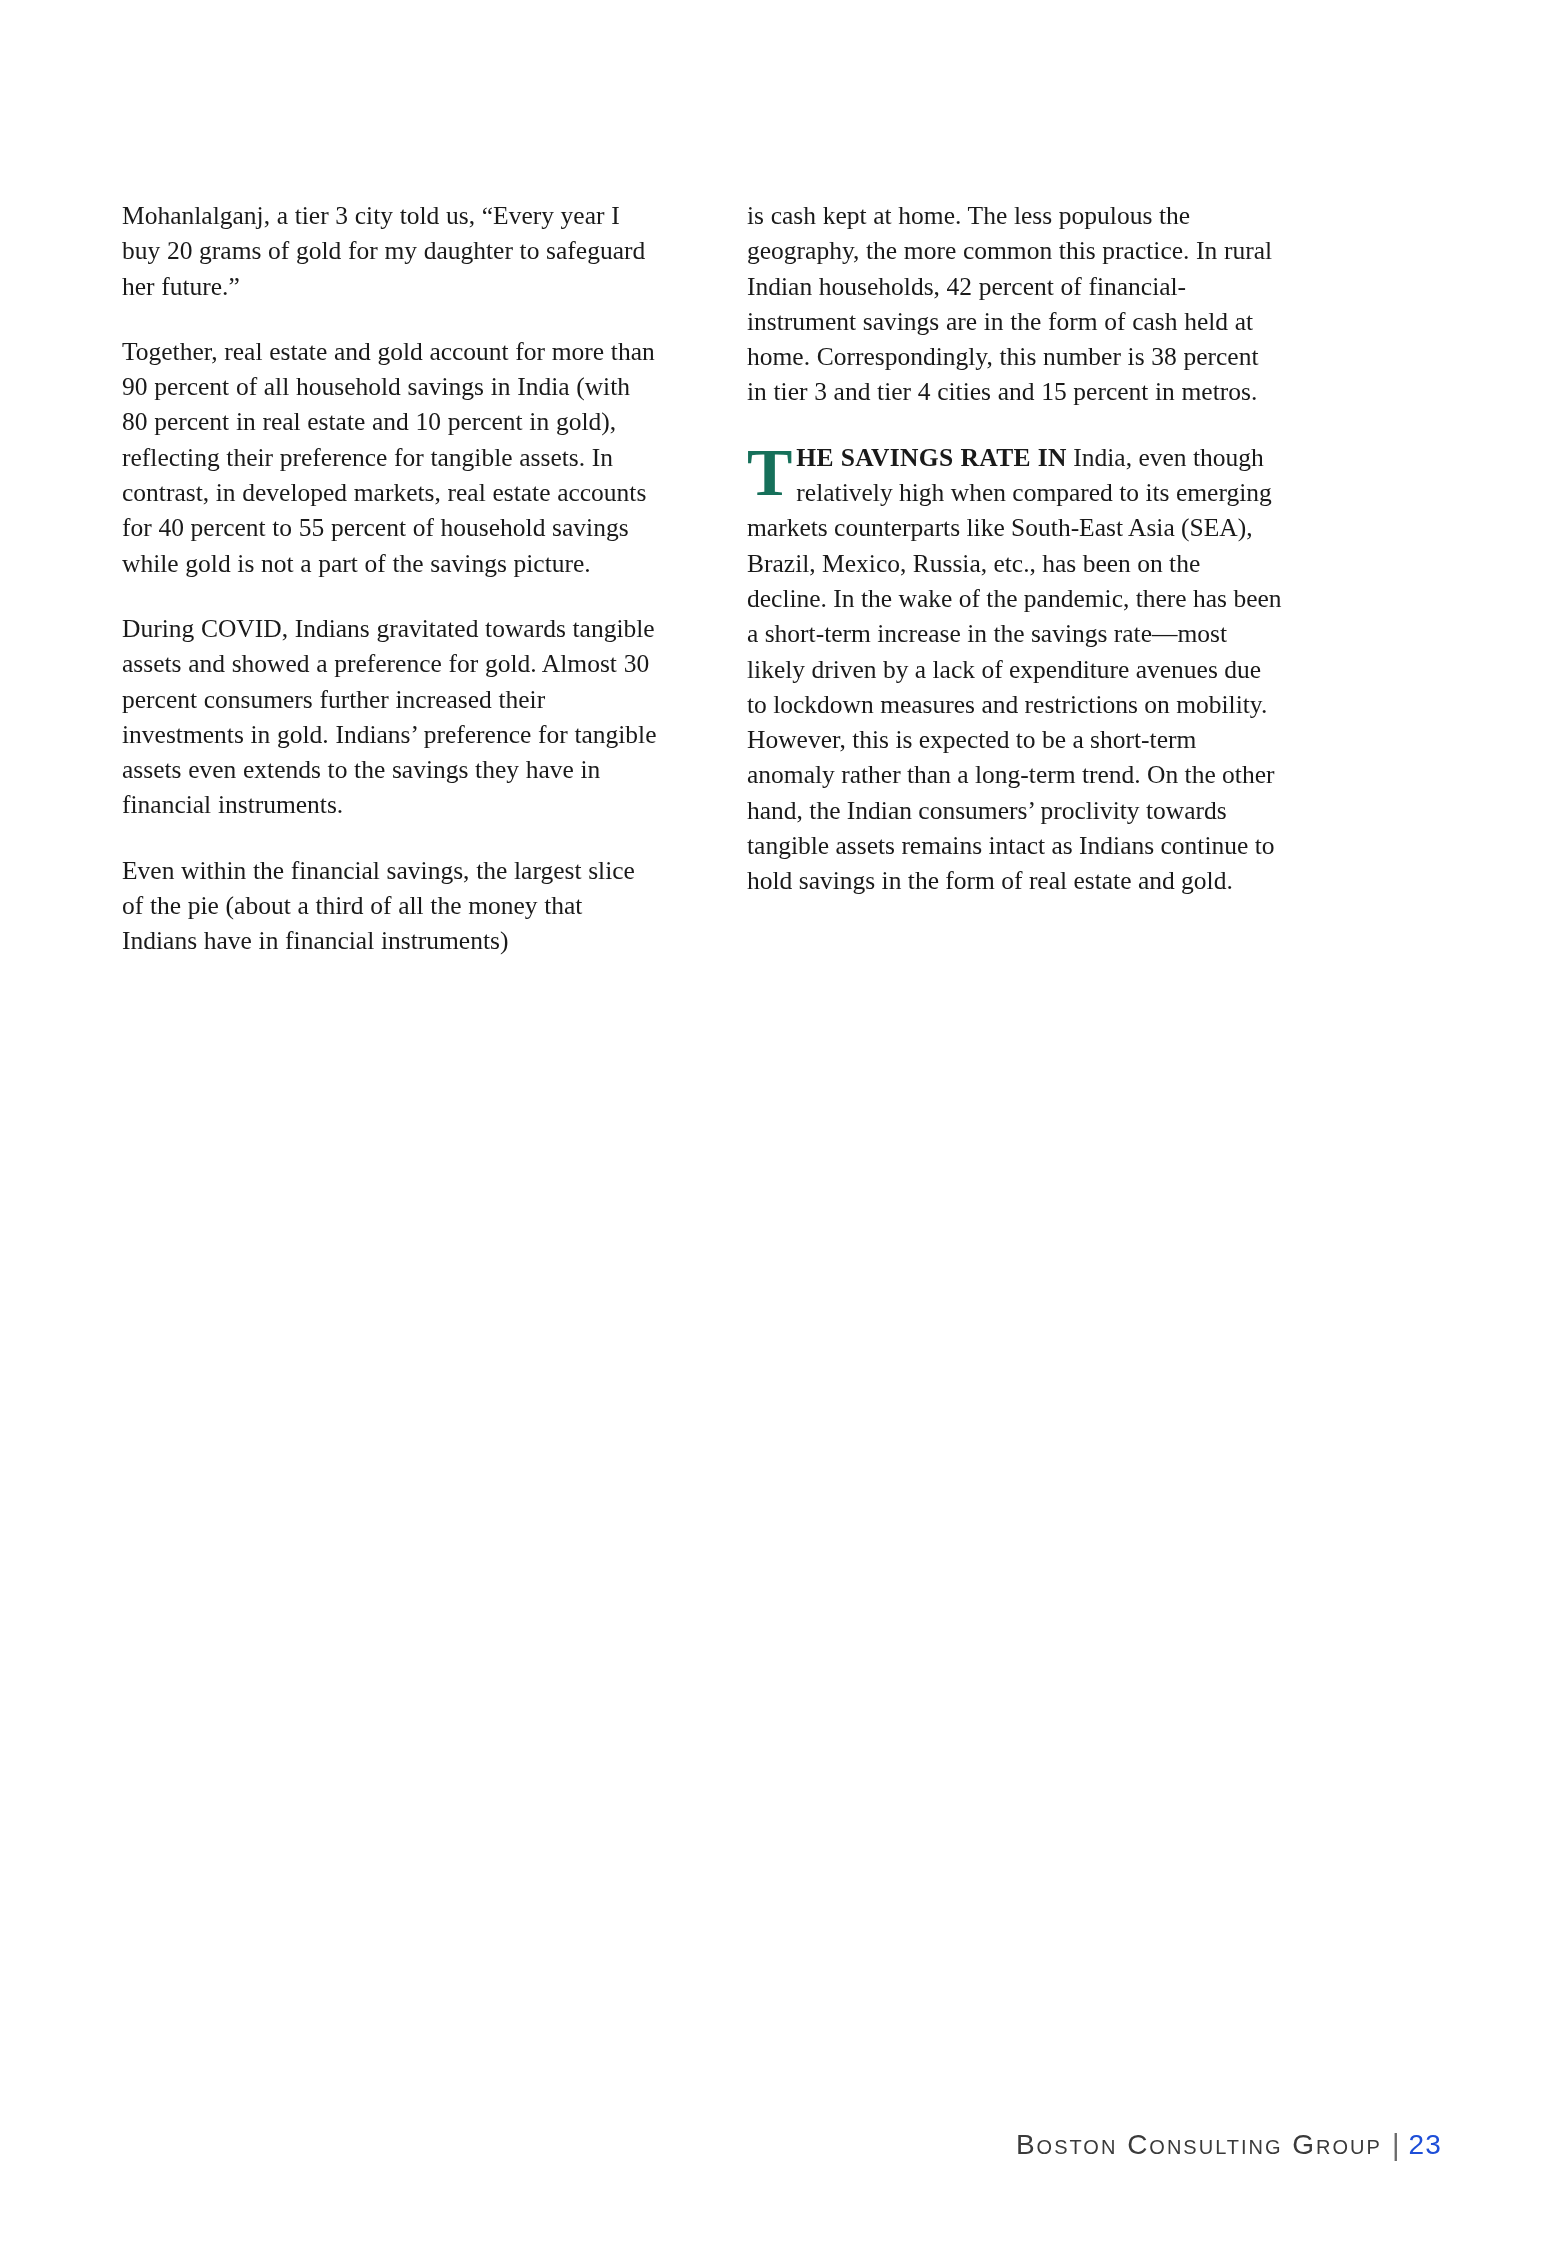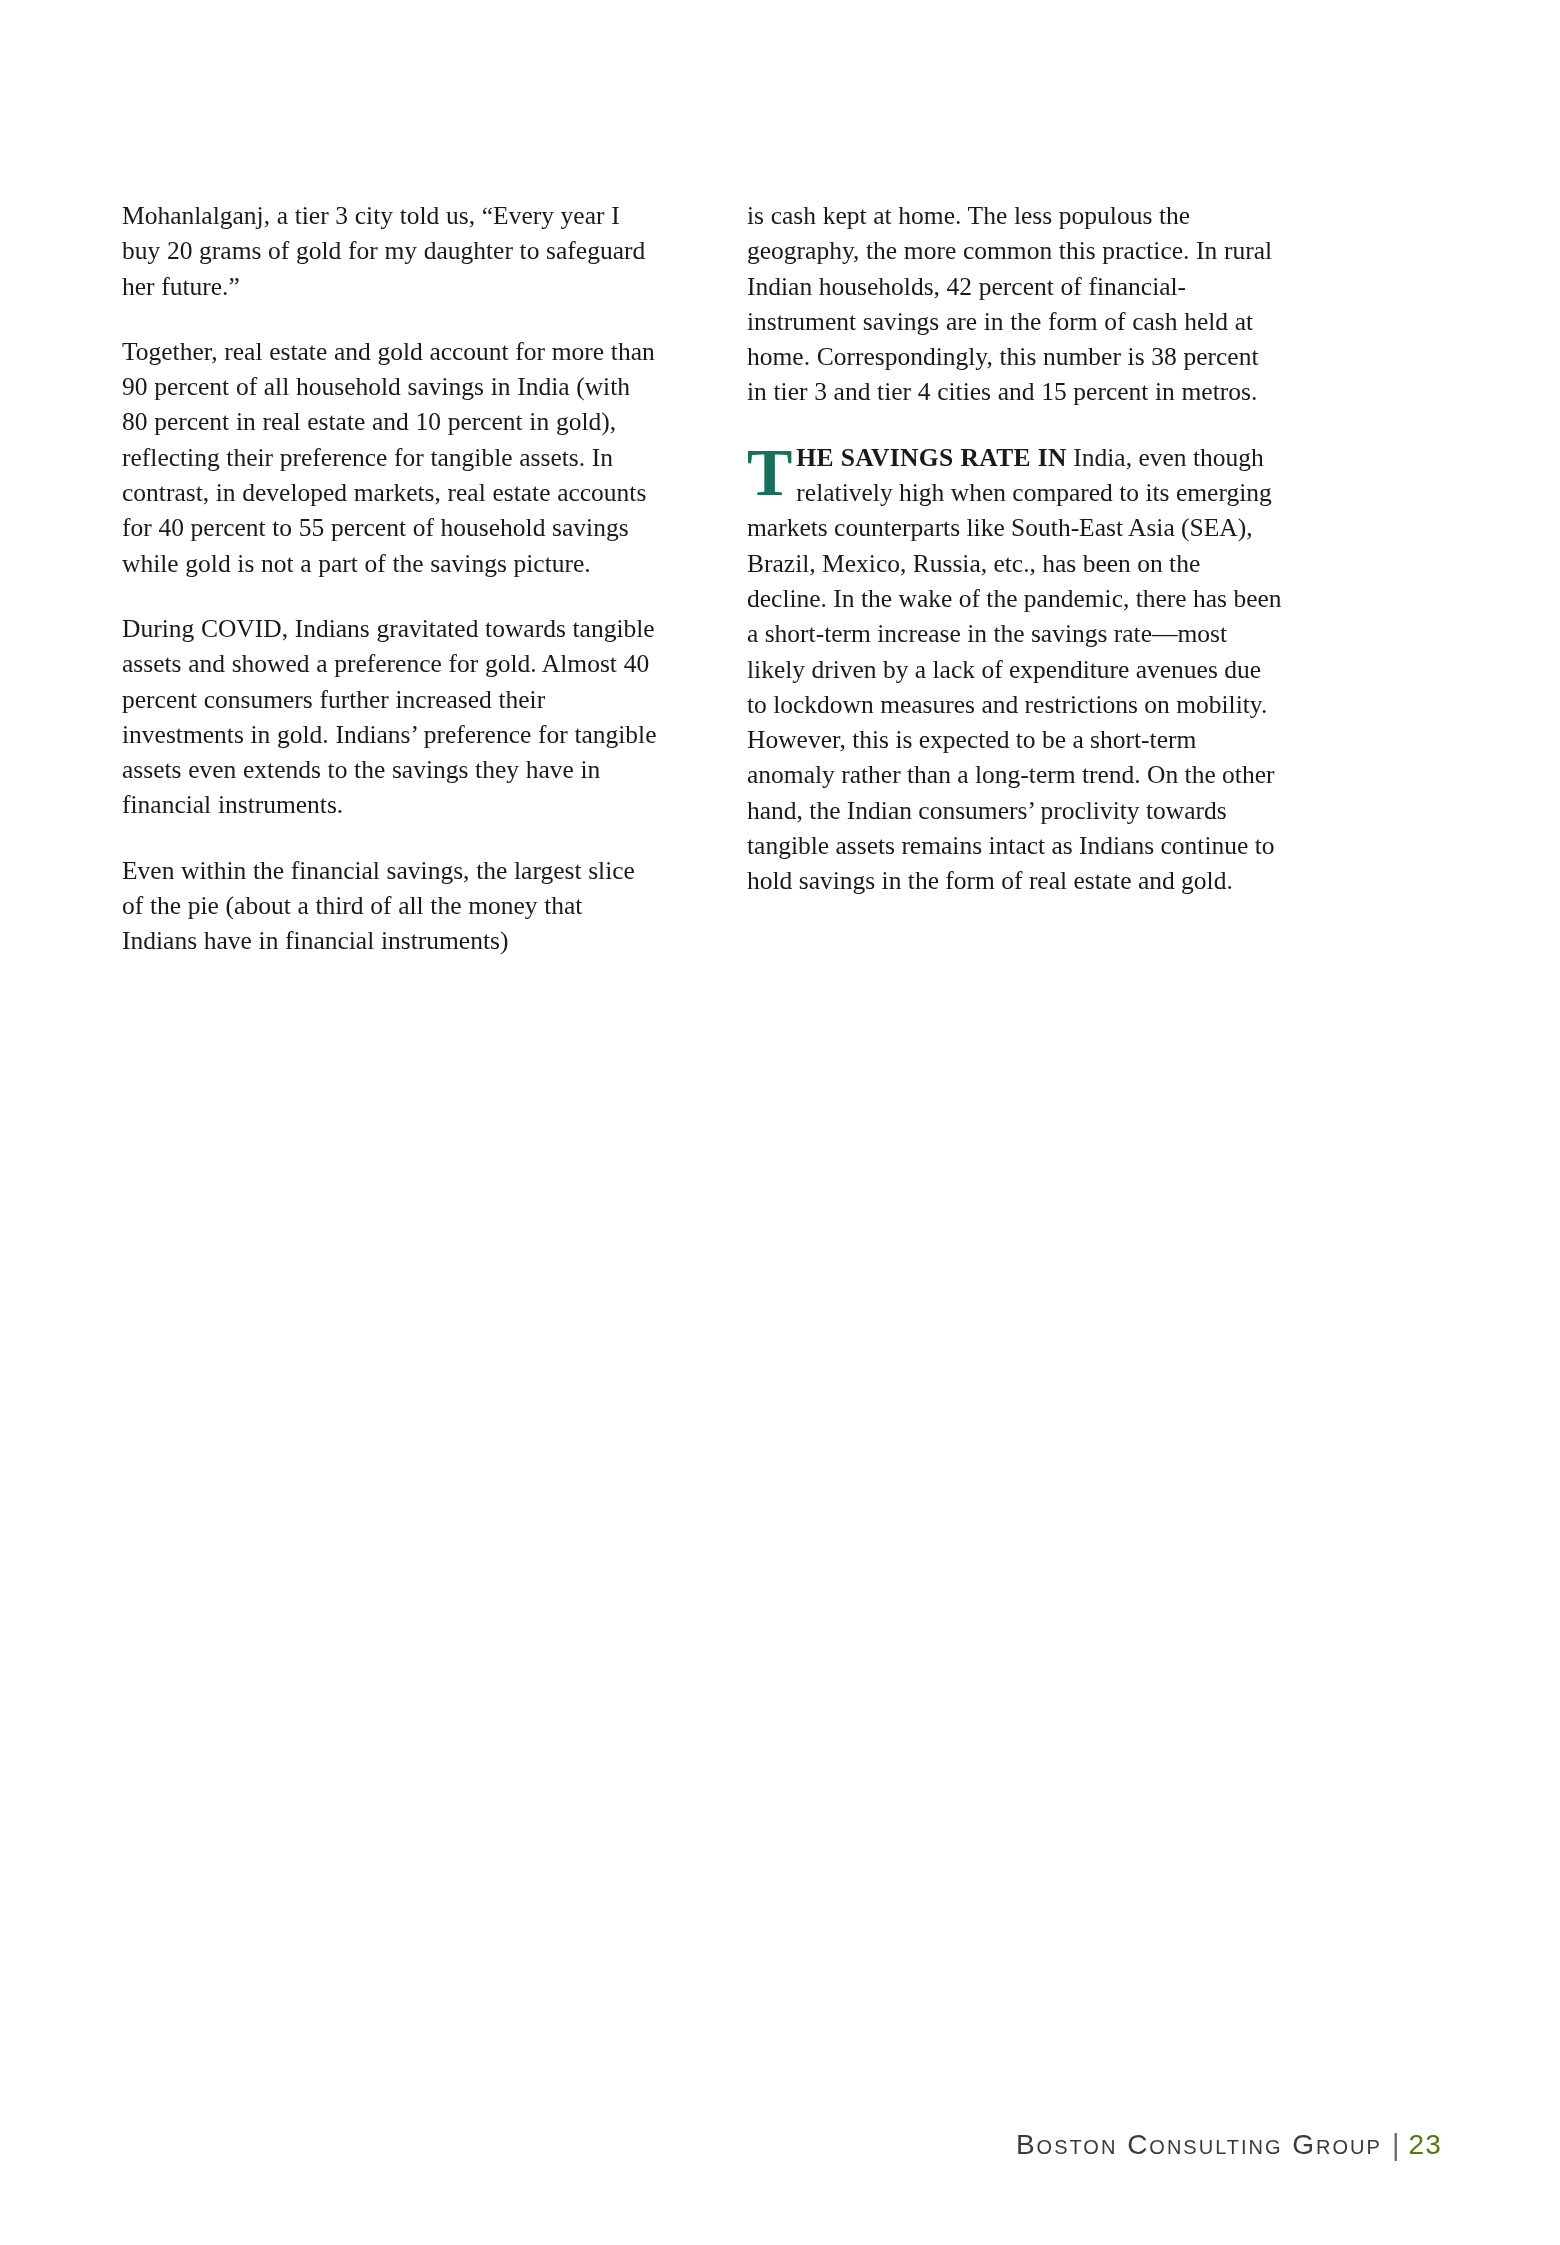"During COVID, Indians gravitated towards" p.para { text: 40 -> 30 }
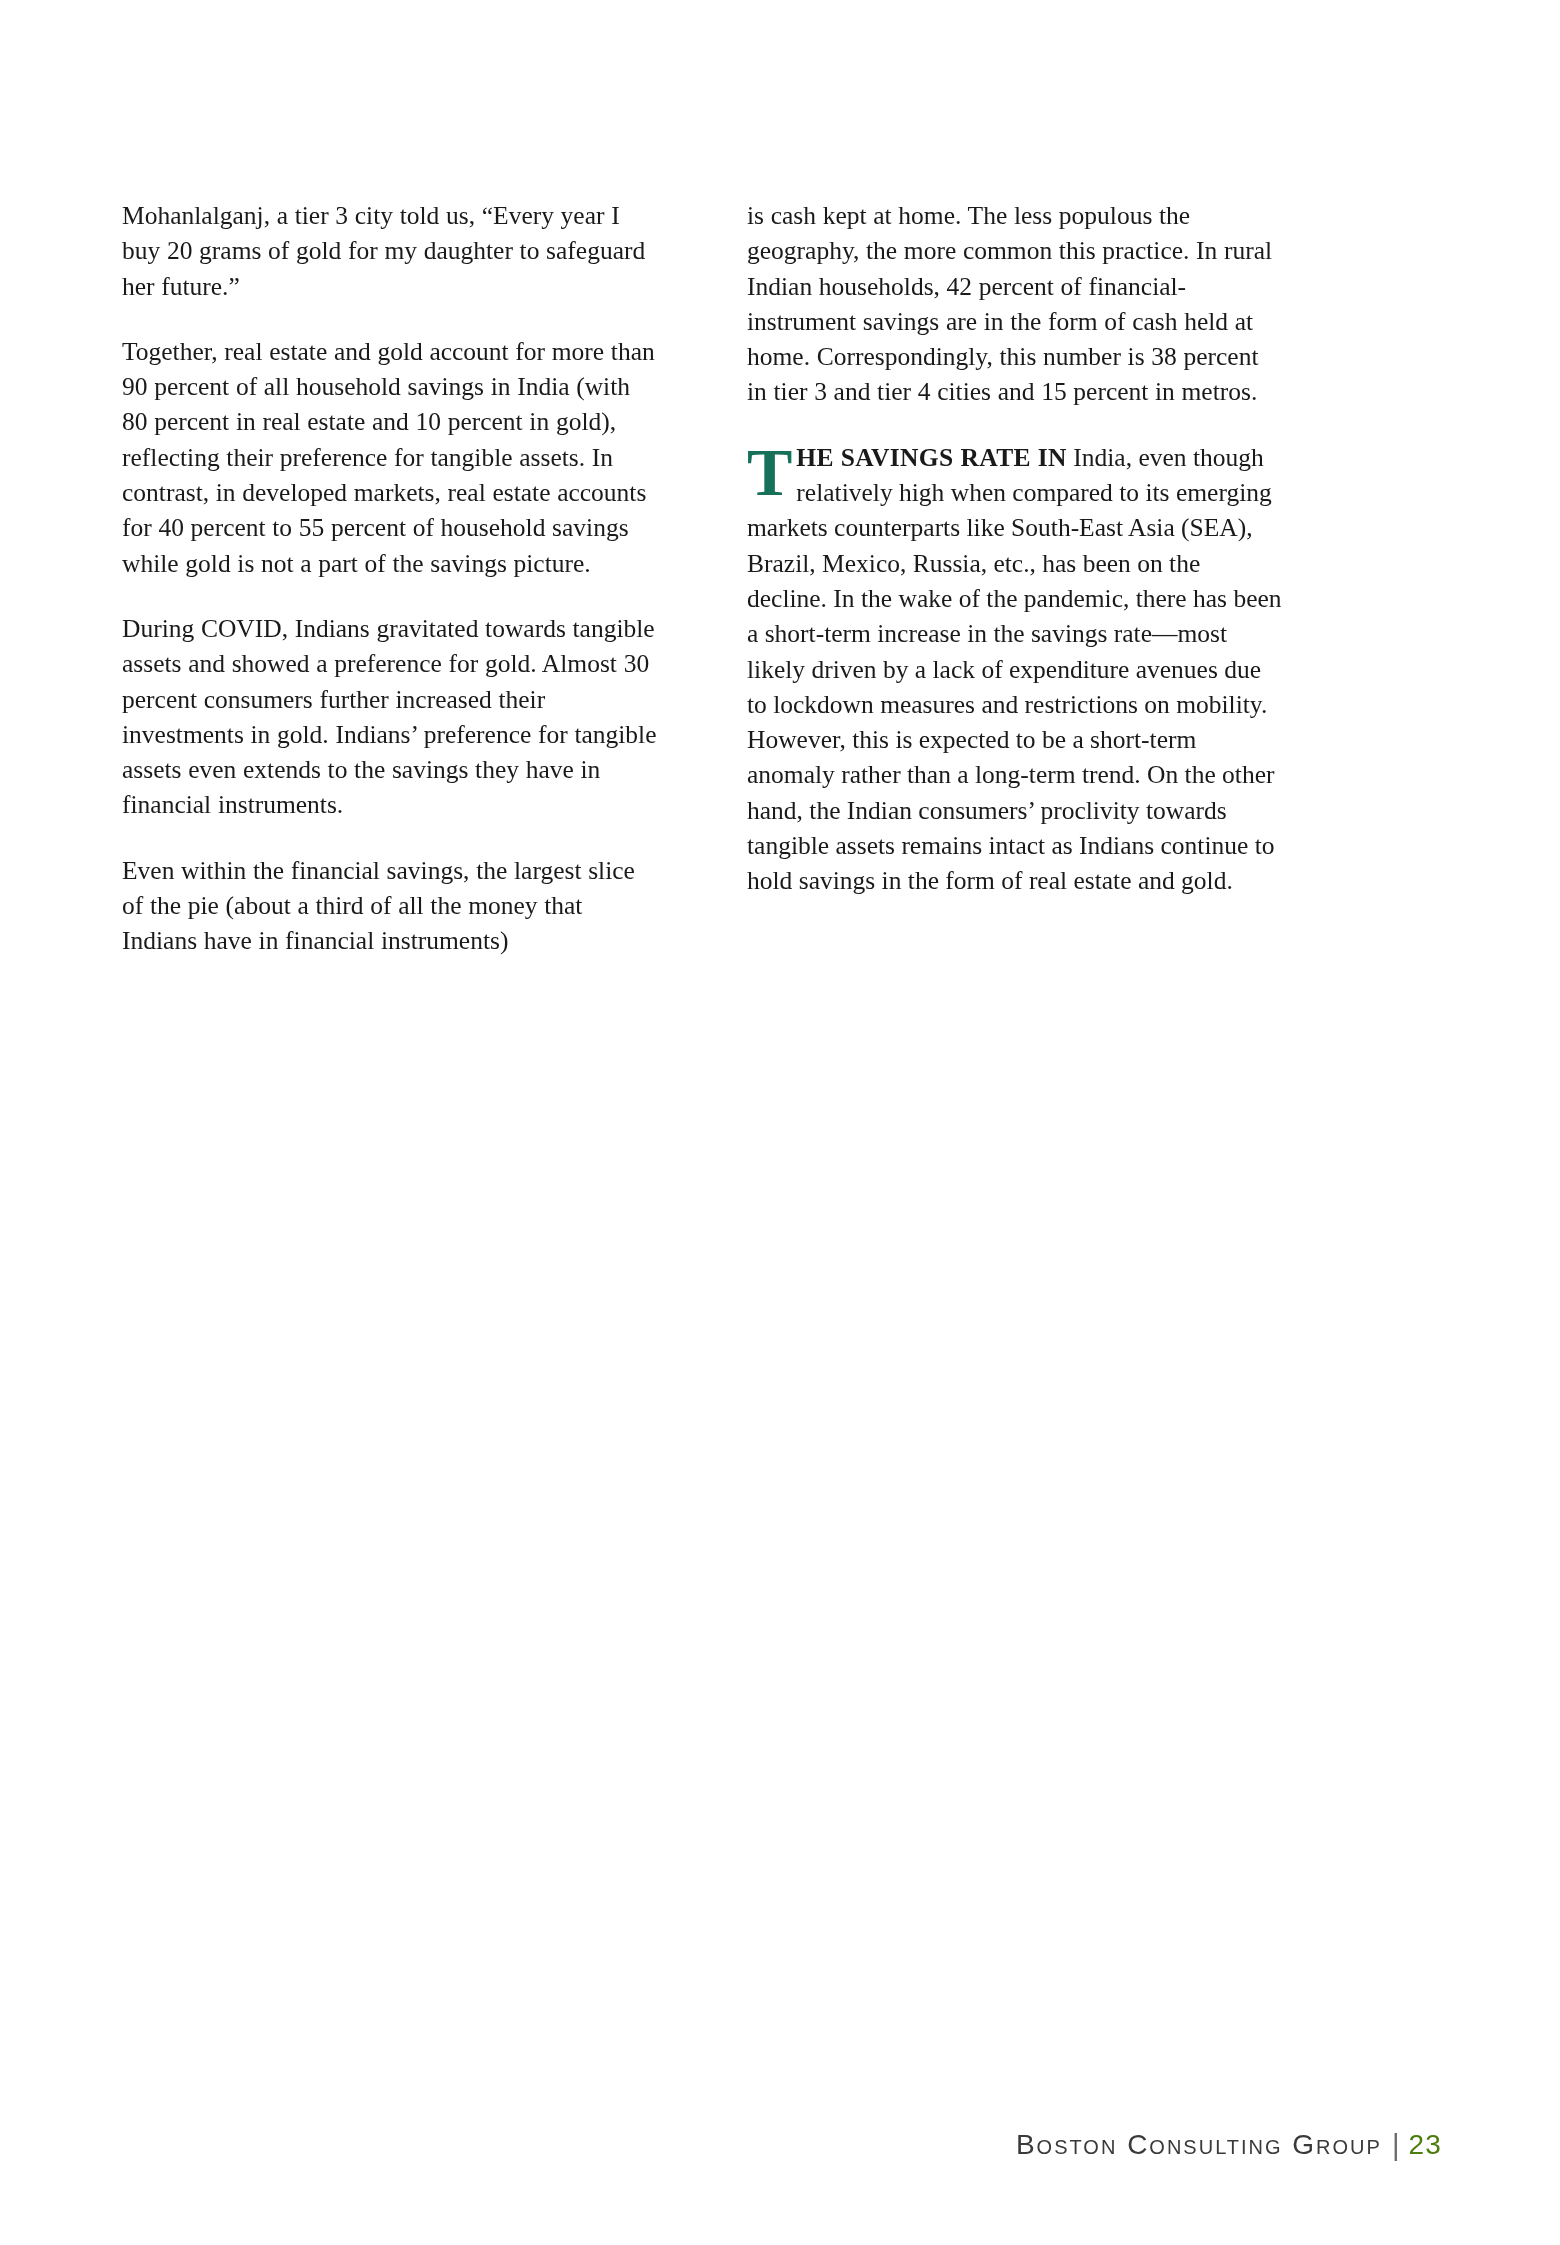"23" .footer-page { color: #4d7c0f -> #1d4ed8 }
